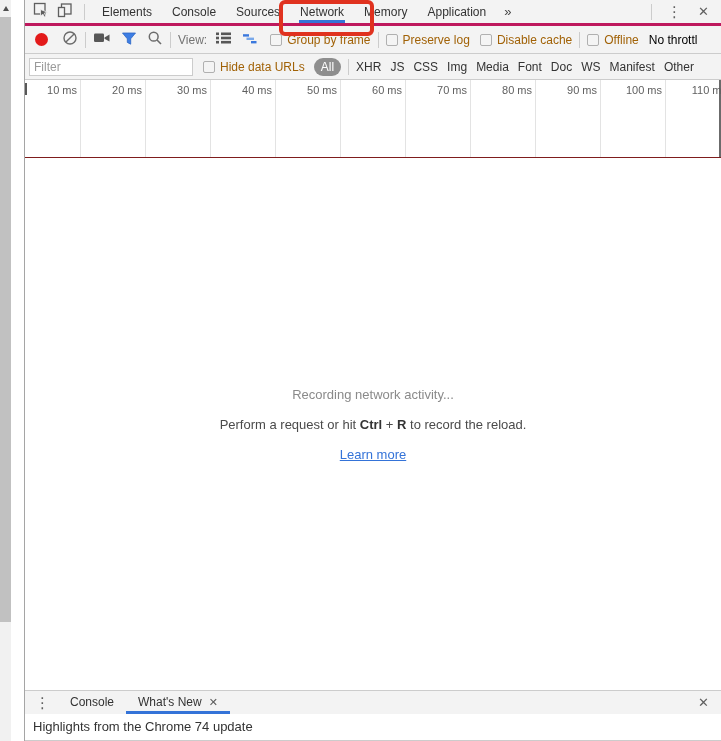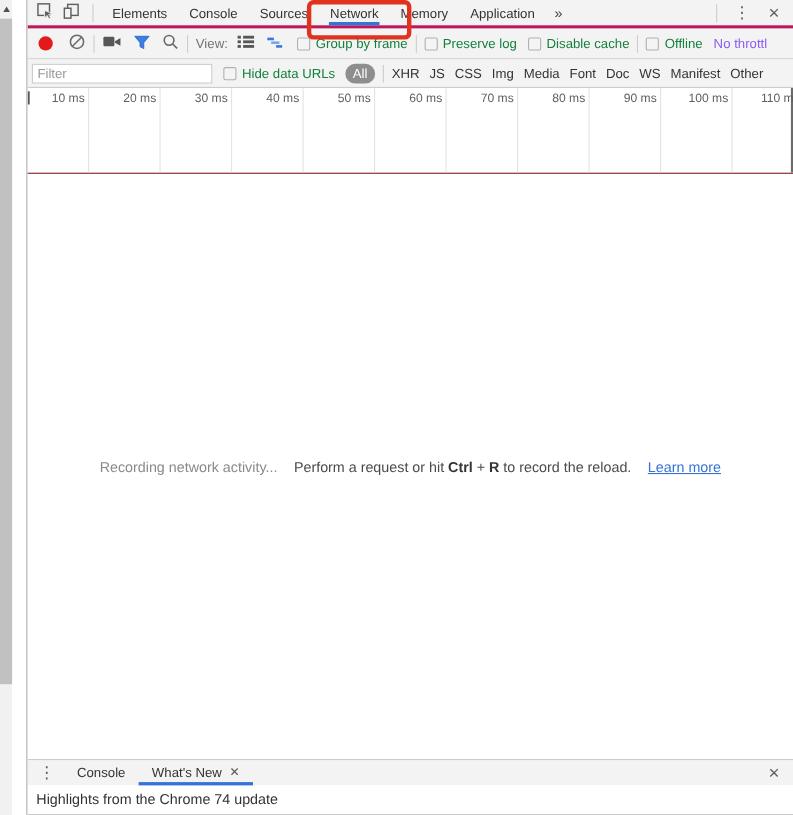"Group by frame" .check-label { color: #15803d -> #a16207 }
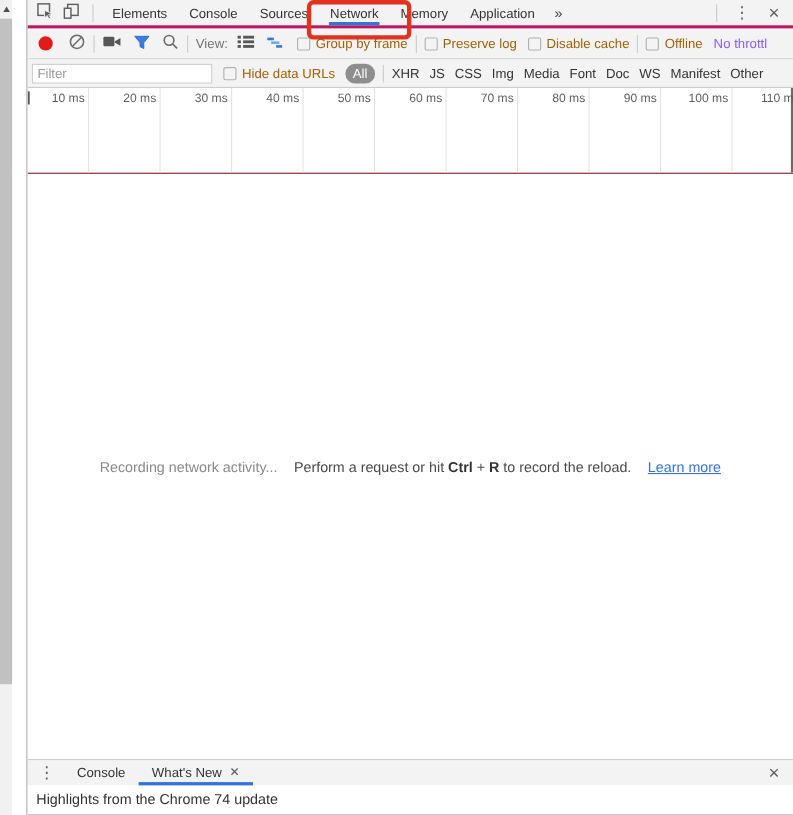"No throttl" span { color: #8b5cf6 -> #000000 }
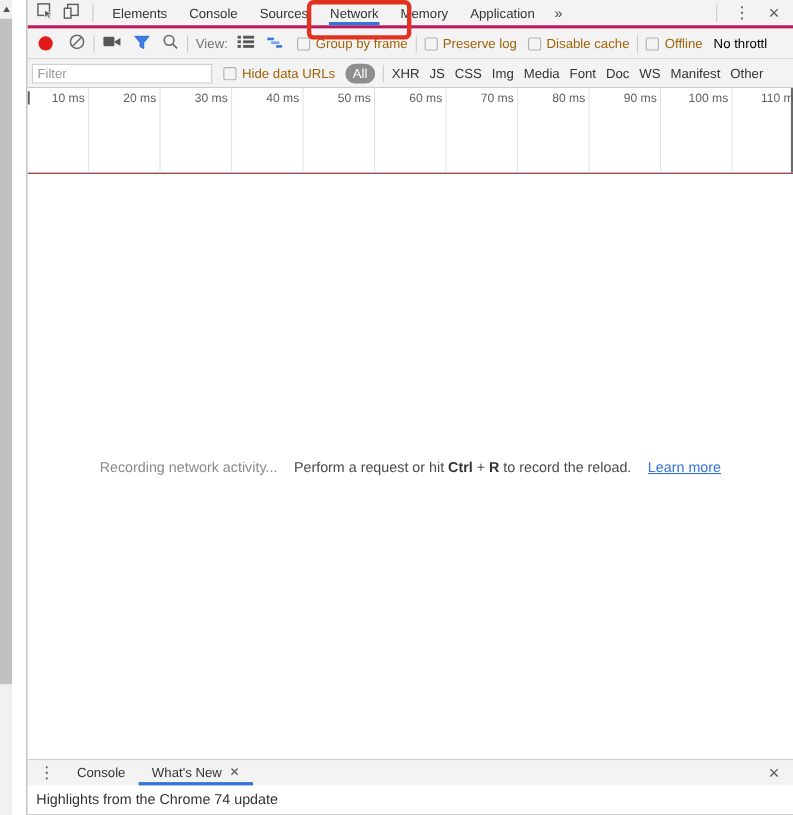"Recording network activity..." .content { flex-direction: row -> column }
